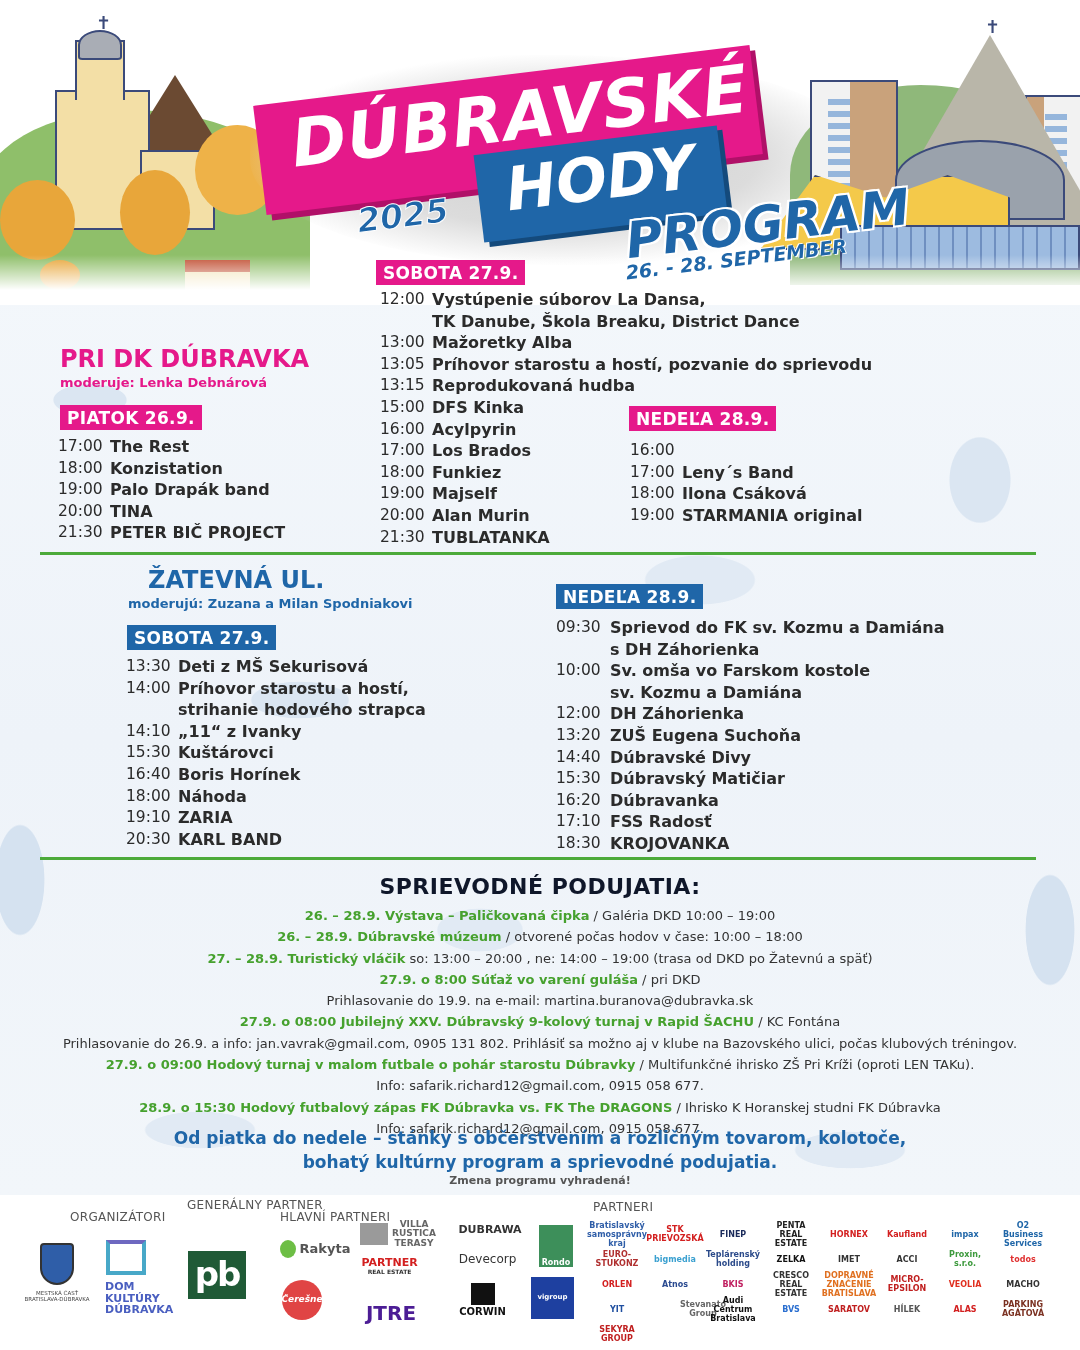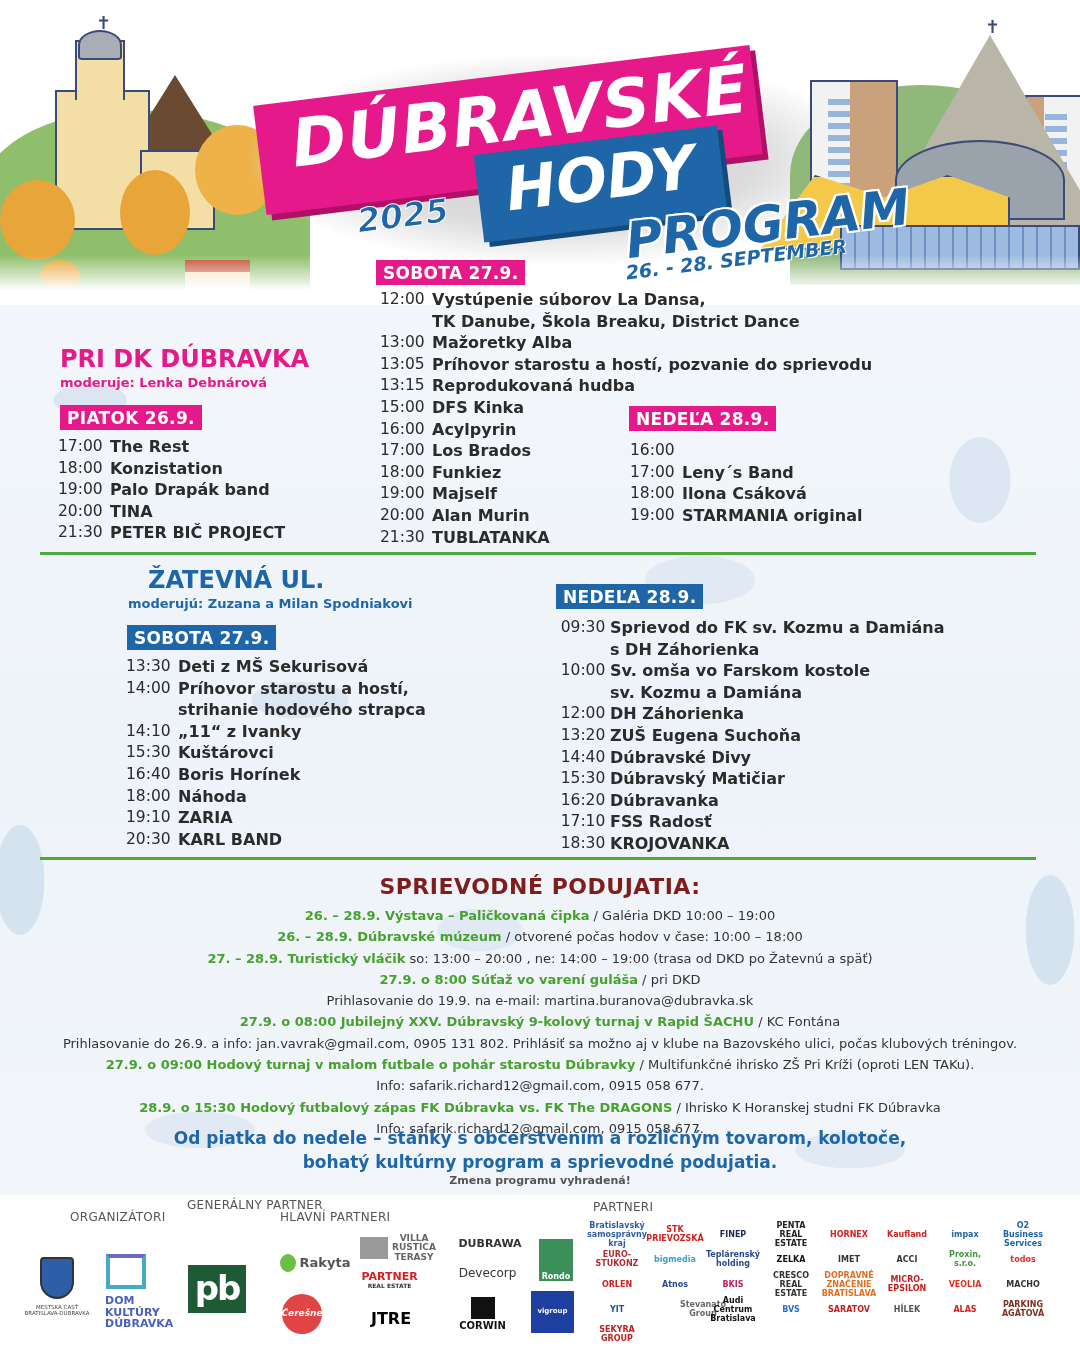"09:30" .sched.wide .time { text-align: center -> none }
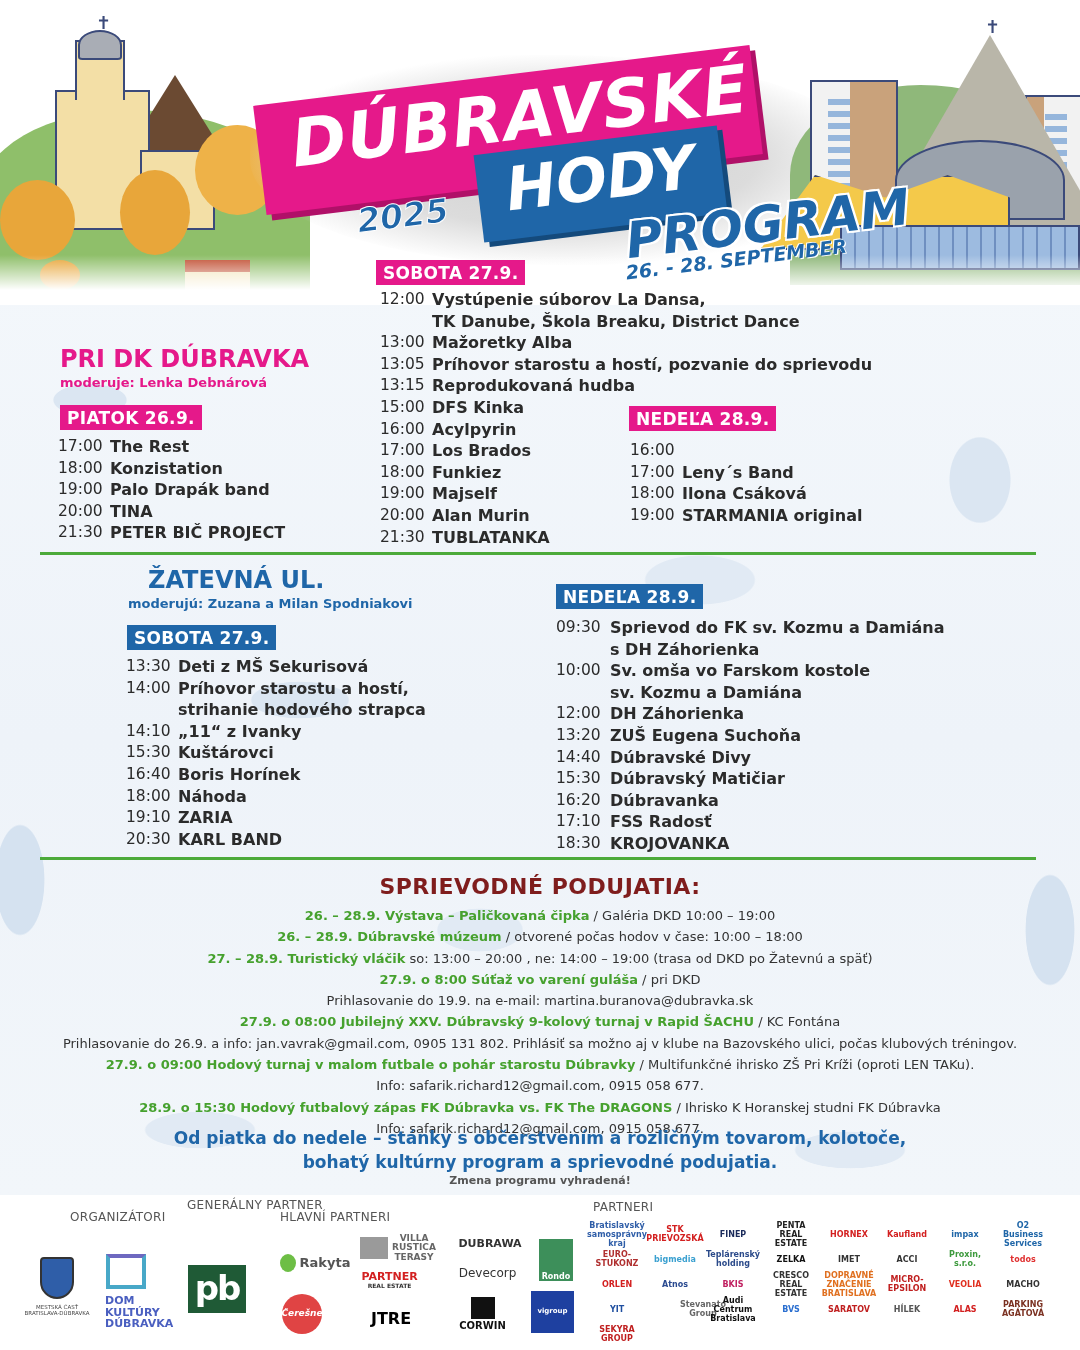"SPRIEVODNÉ PODUJATIA:" .side-title { color: #7f1d1d -> #0f172a }
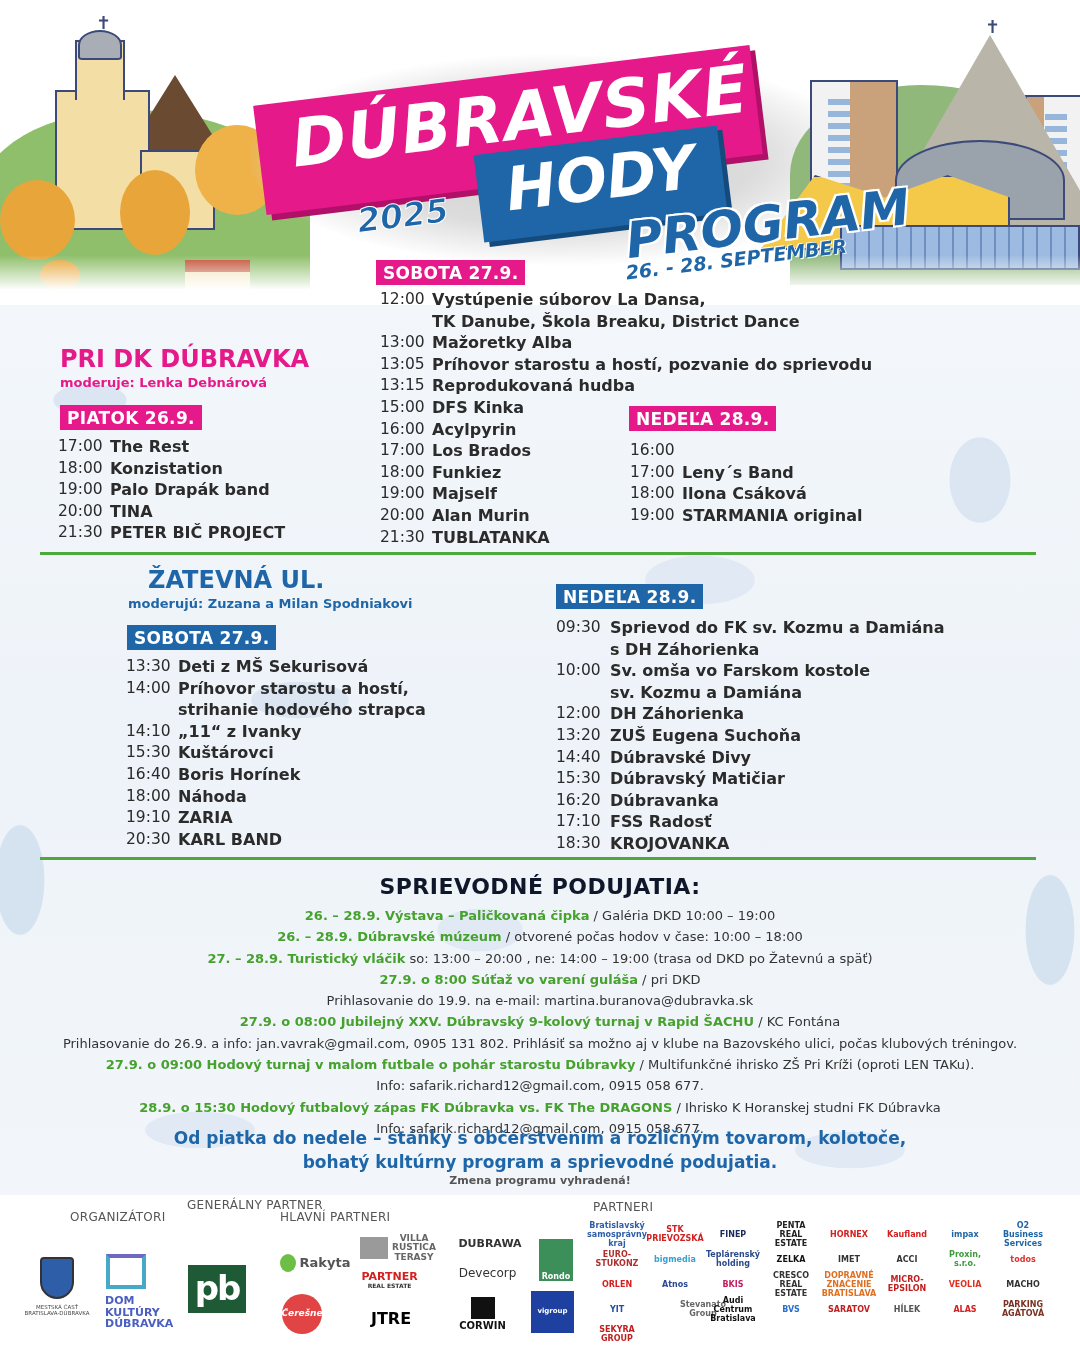"VILLA RUSTICA TERASY" .logo { margin-top: 14px -> none }
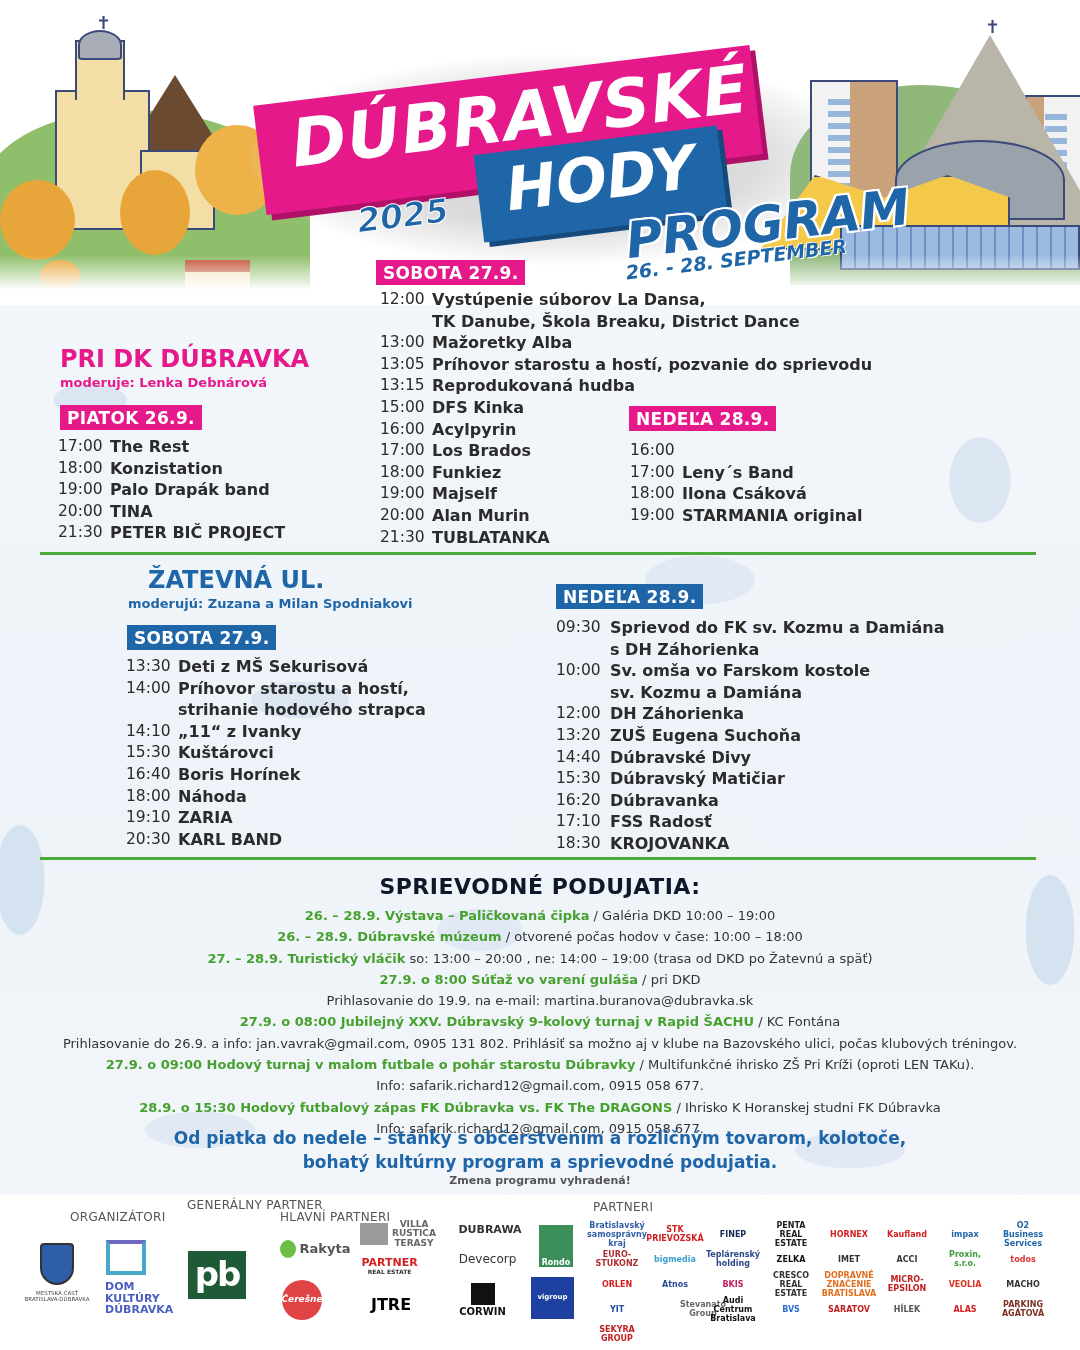"JTRE" .logo.jtre { color: #000000 -> #4c1d95; font-size: 16px -> 20px; top: 102px -> 108px }
